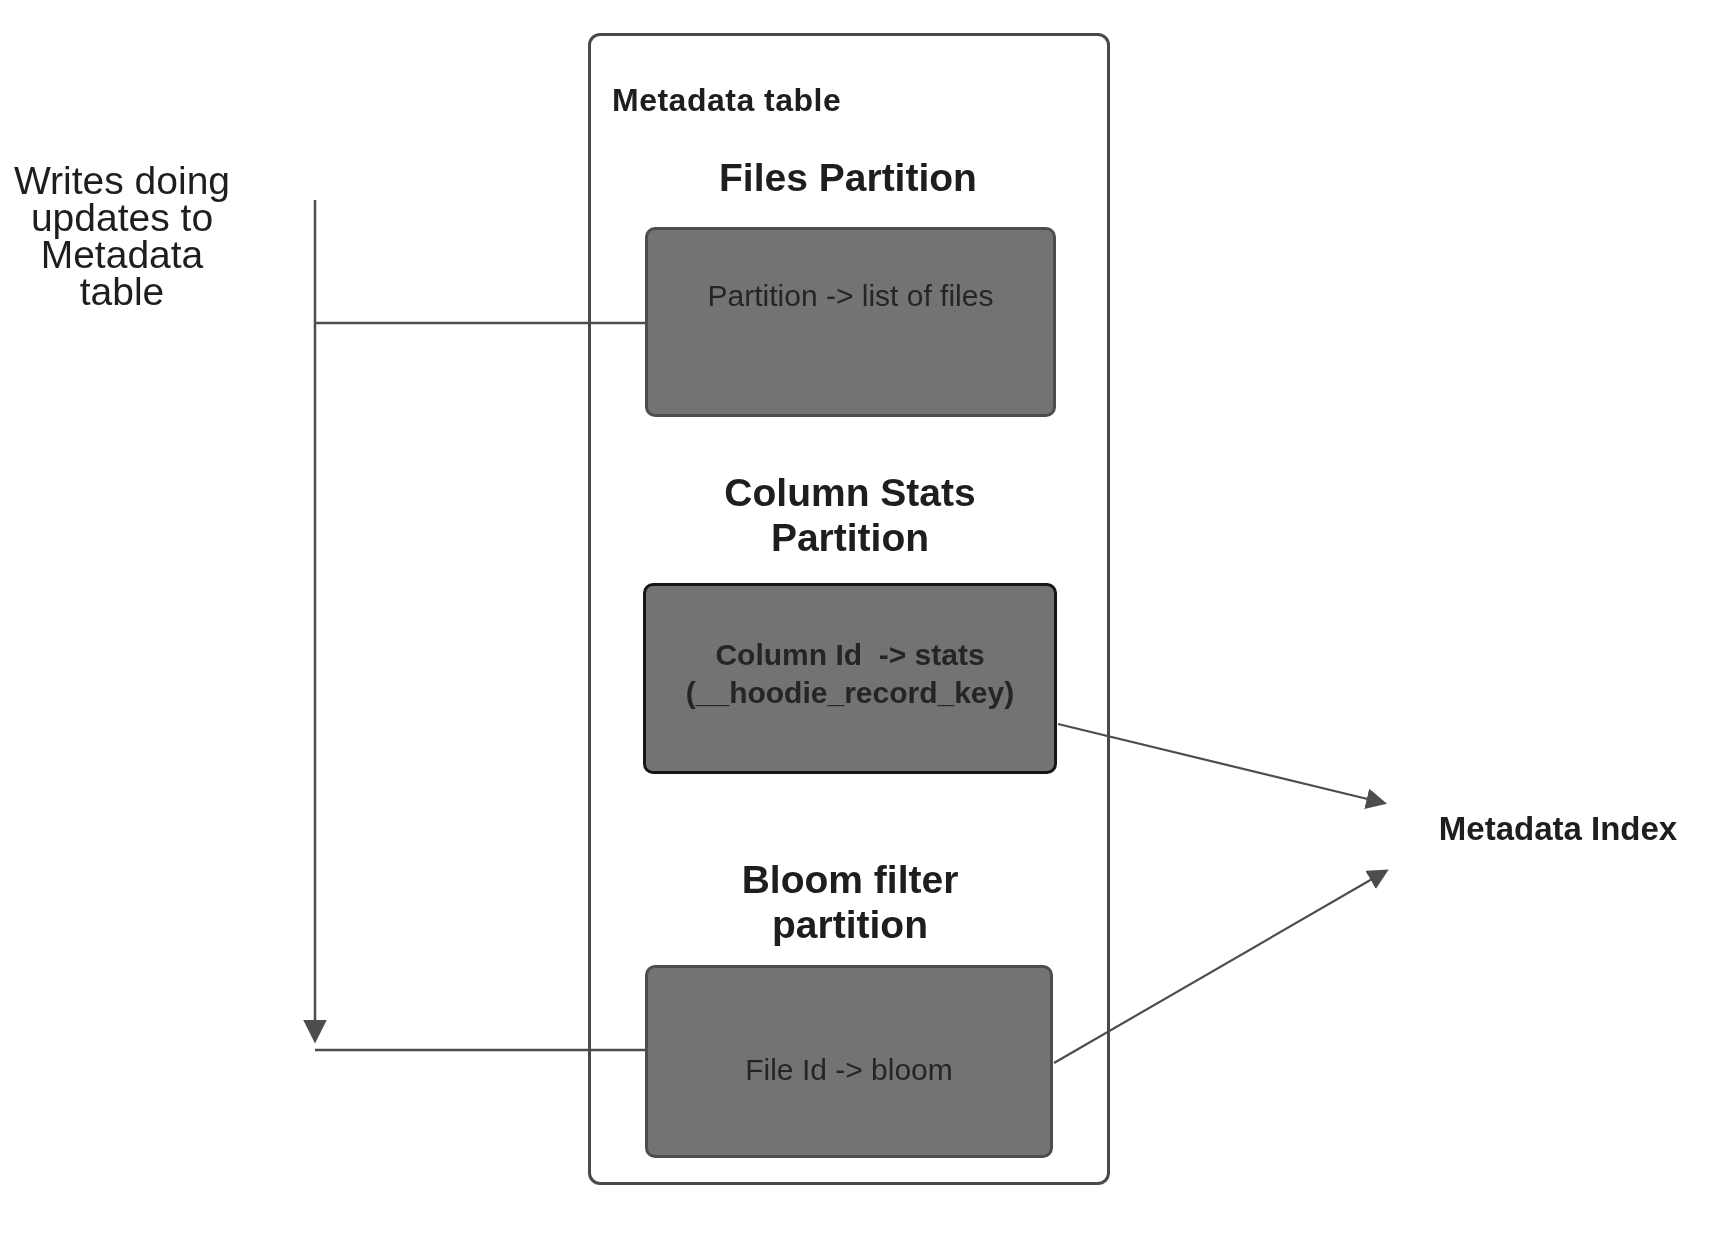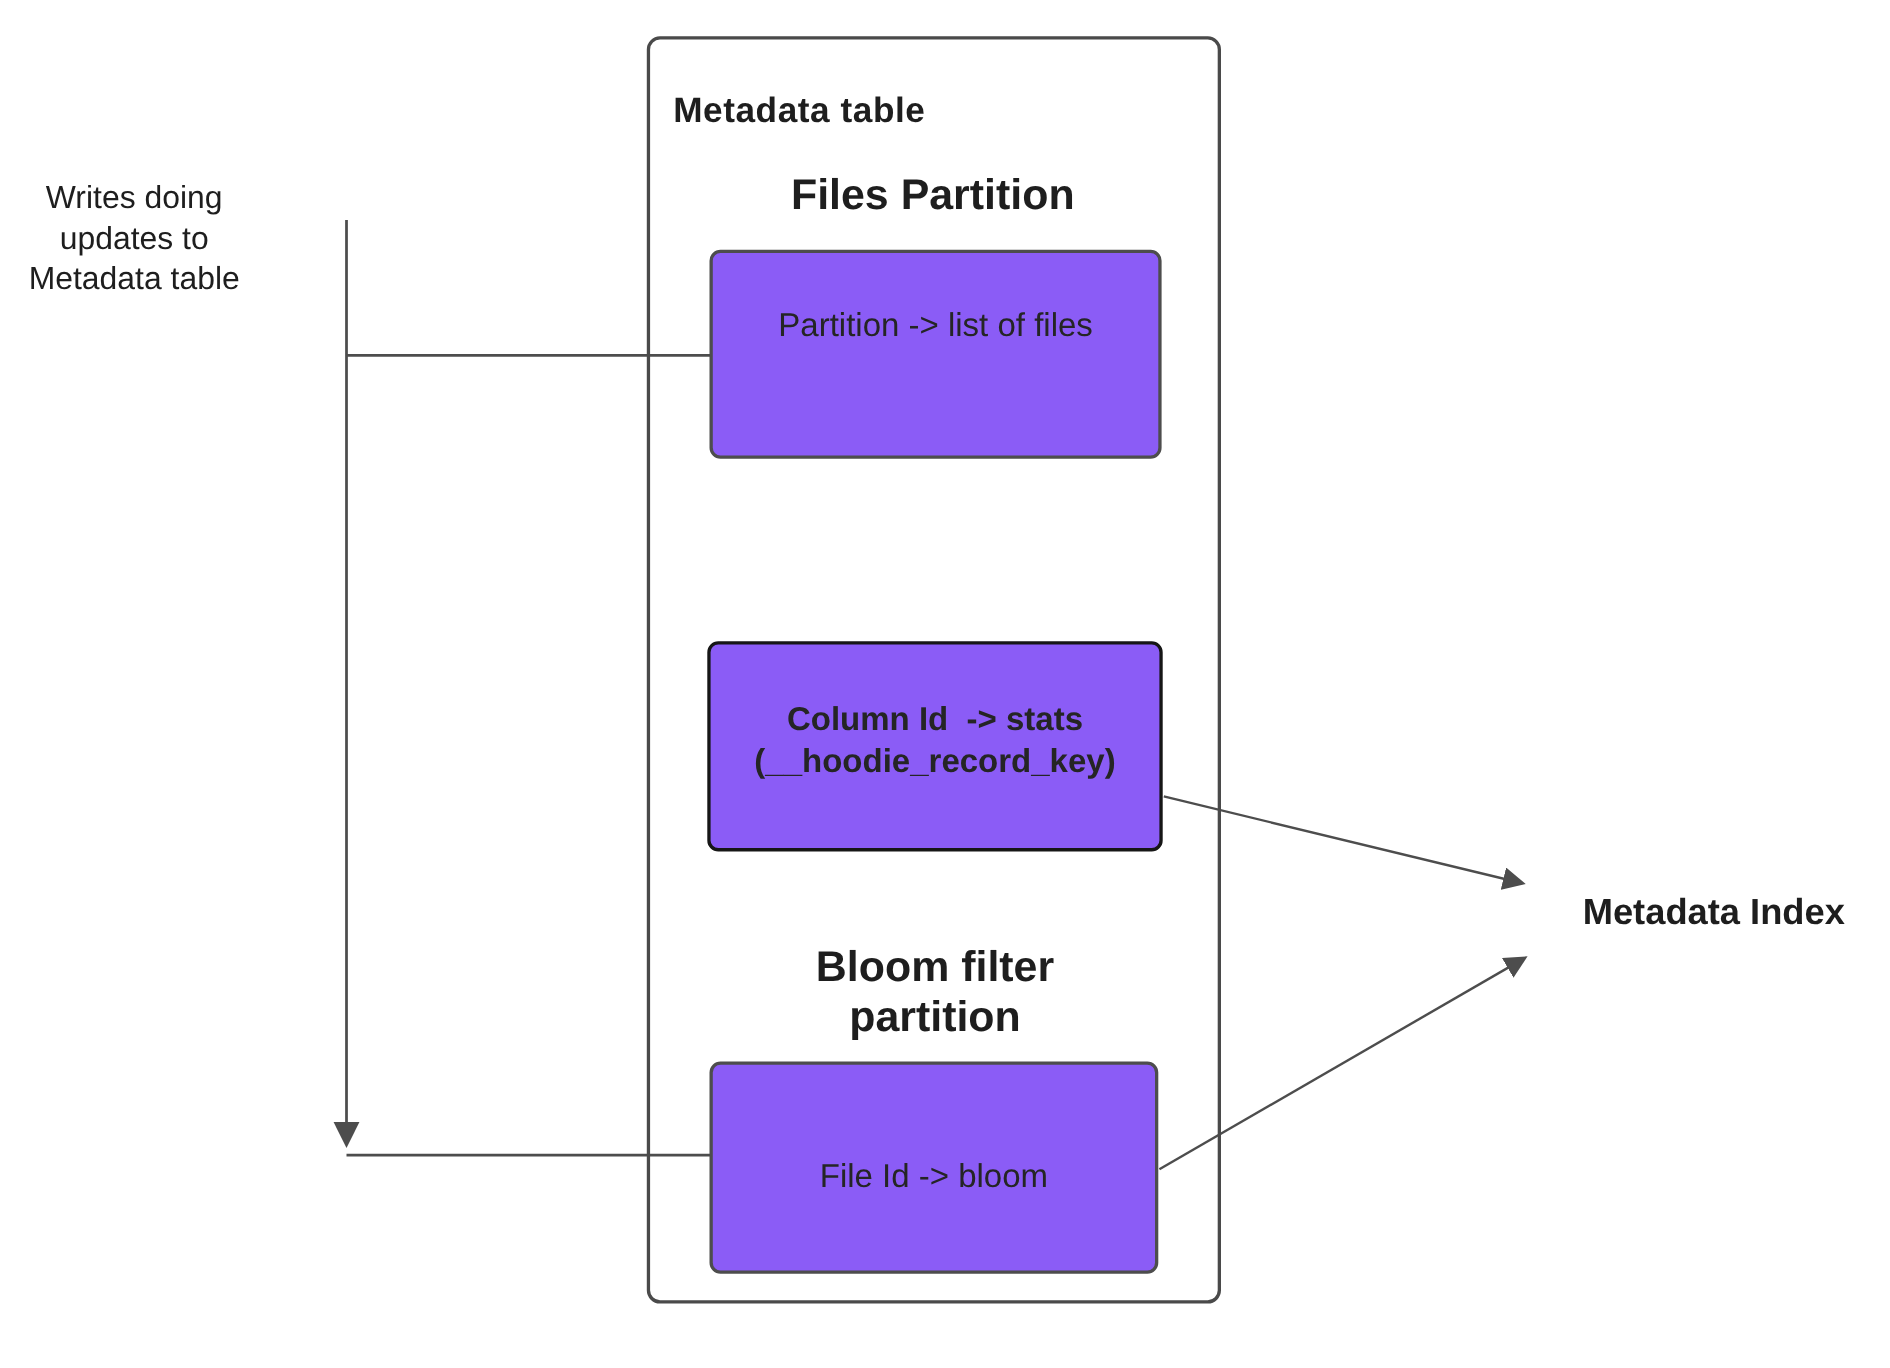"Writes doing" .note { font-size: 29px -> 39px }
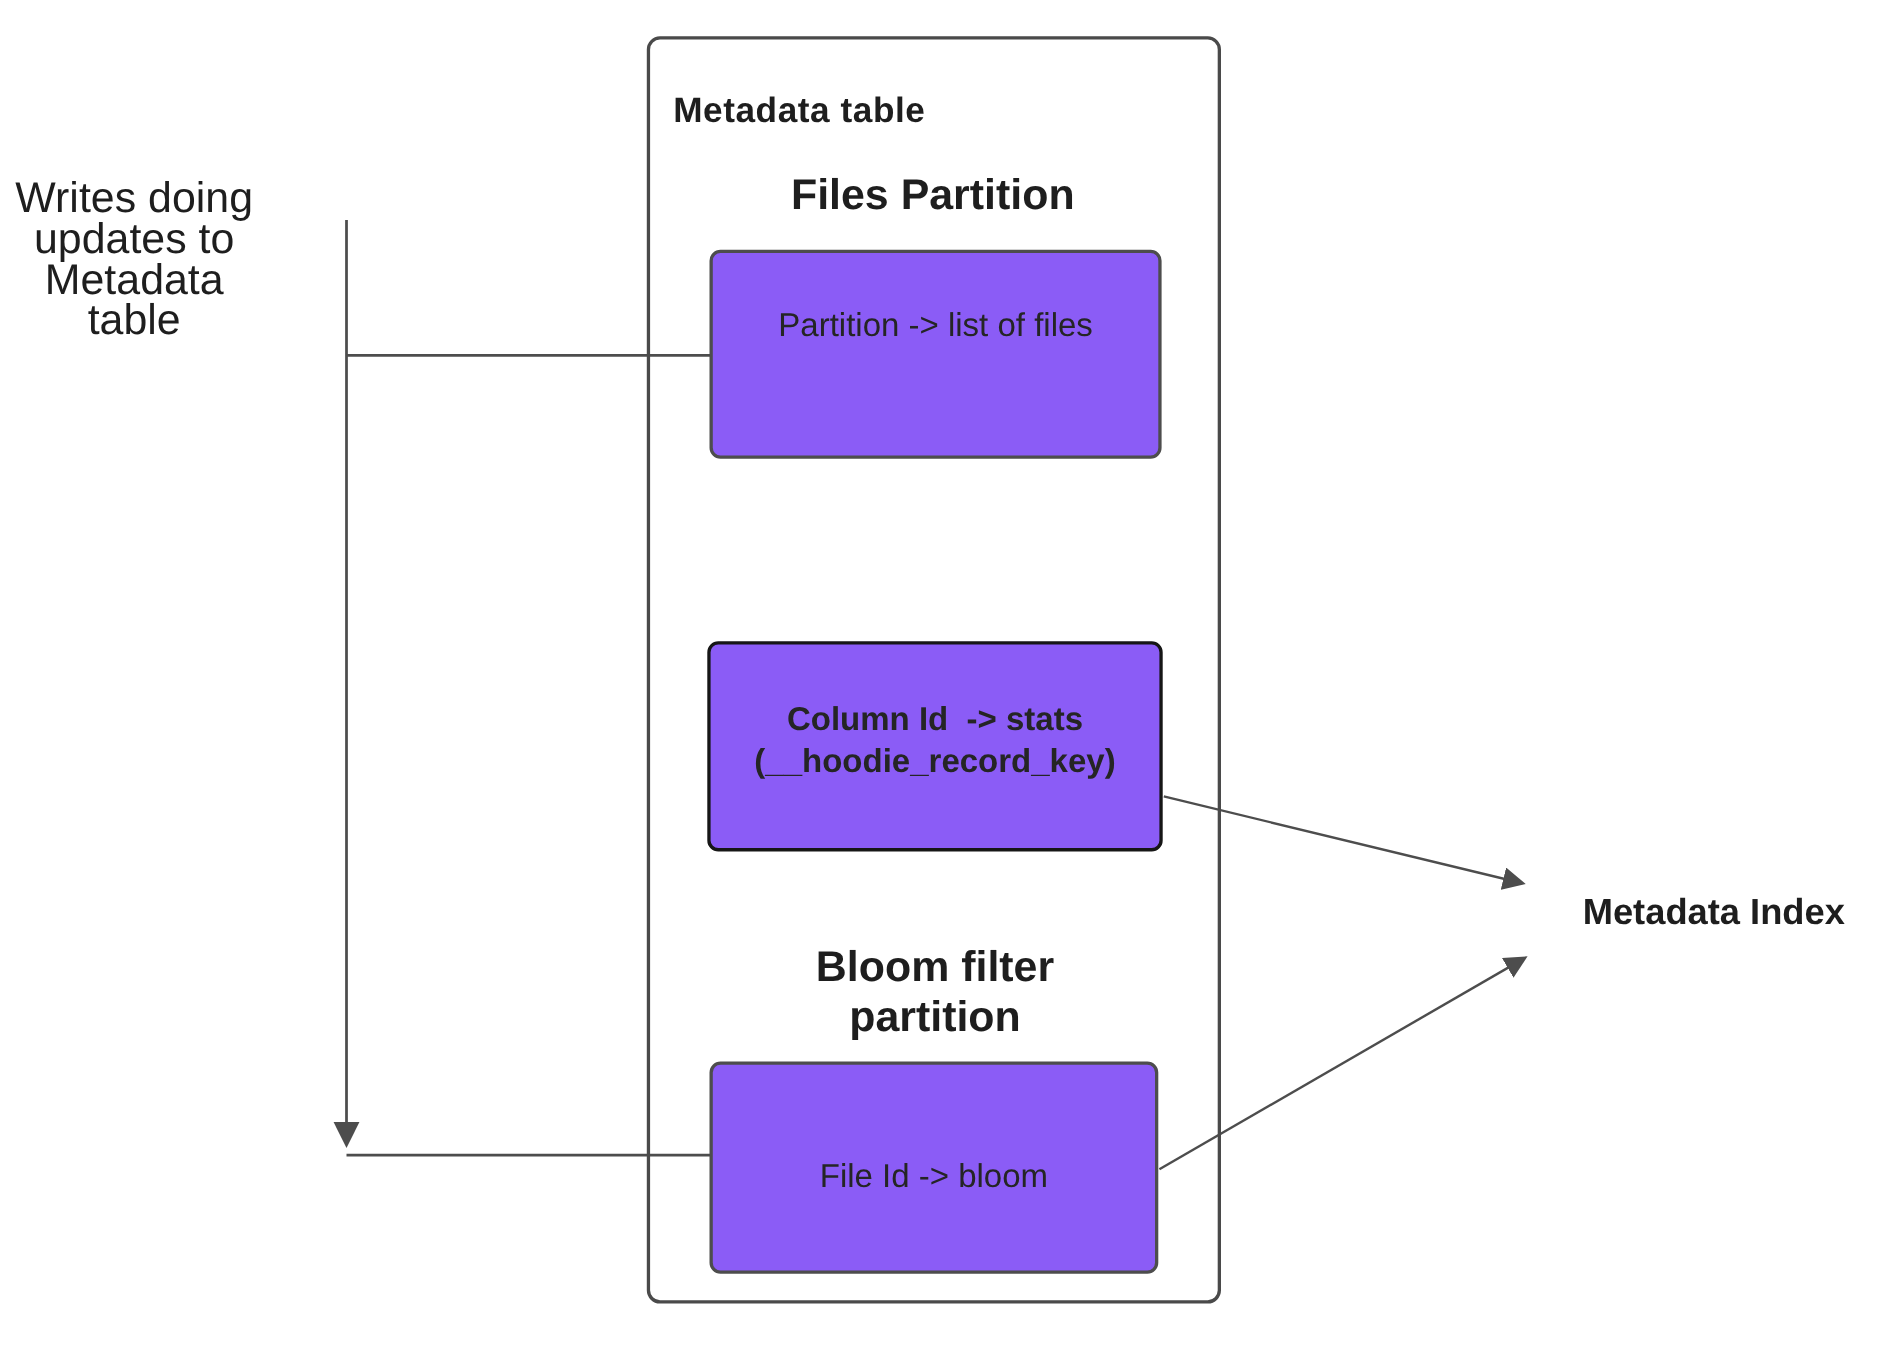"Partition -> list of files" .ibox { background: #8b5cf6 -> #737373 }
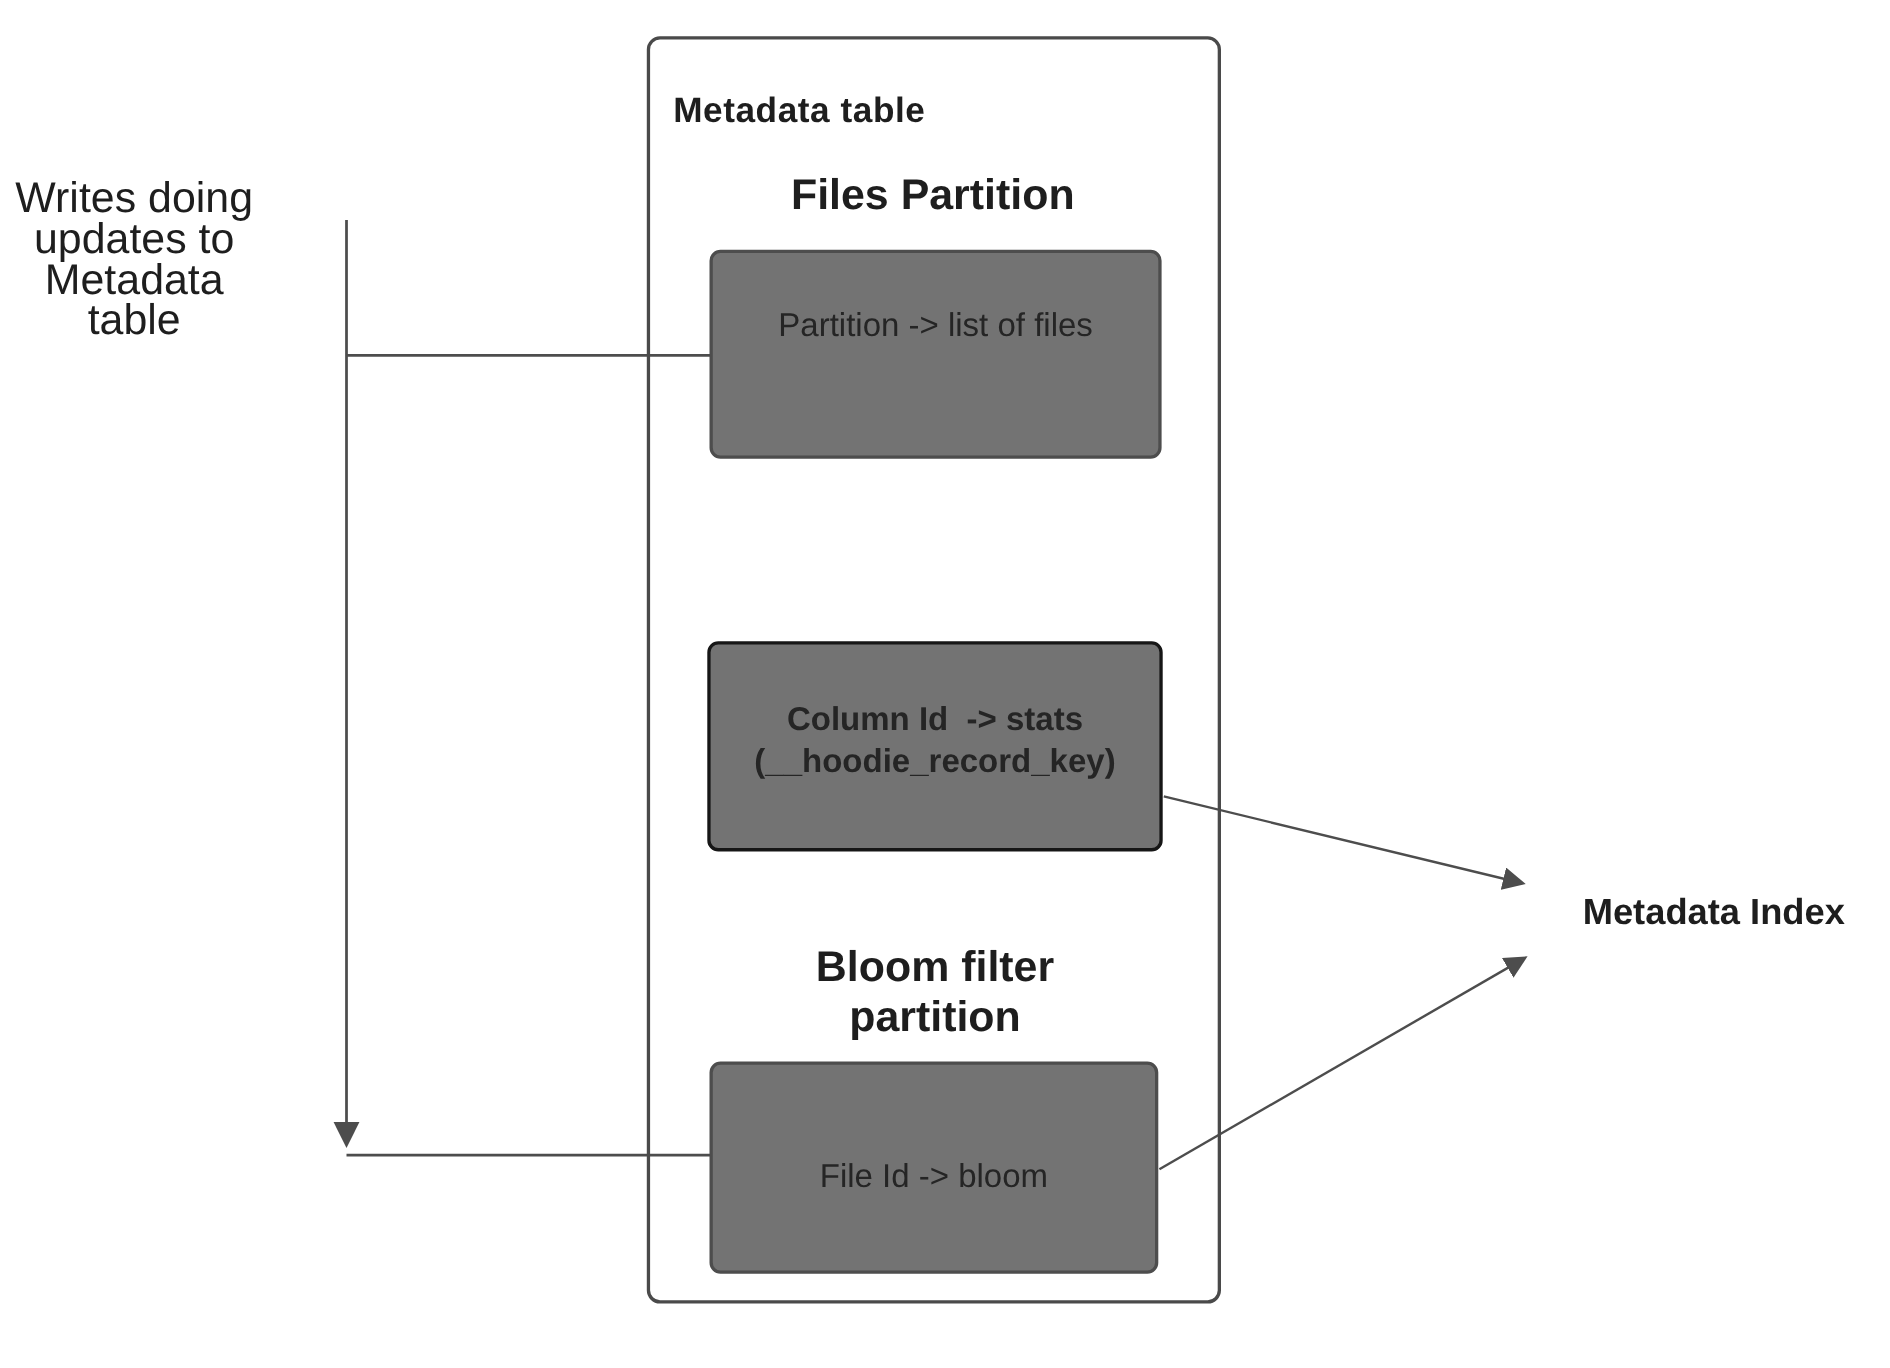"Column Stats" div.ptitle { html: none -> <div>Column Stats Partition</div> }
